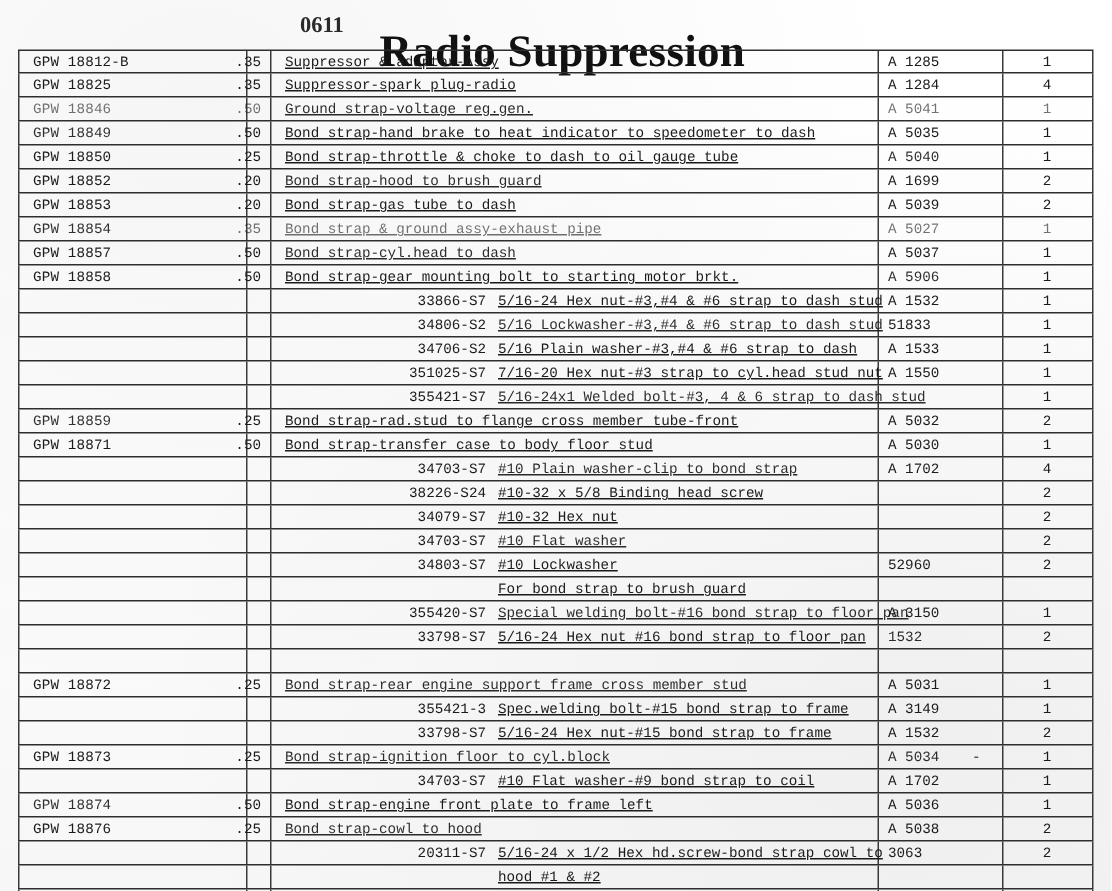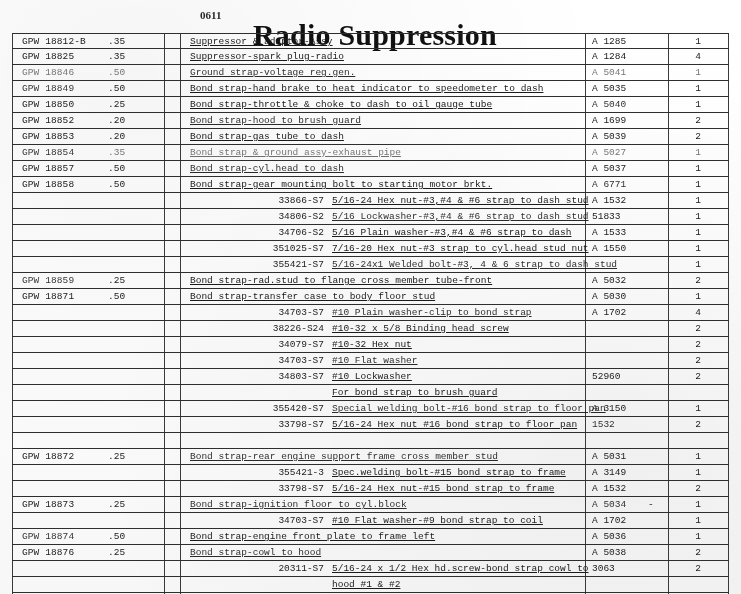"0611" #page-no { font-size: 11px -> 15px }
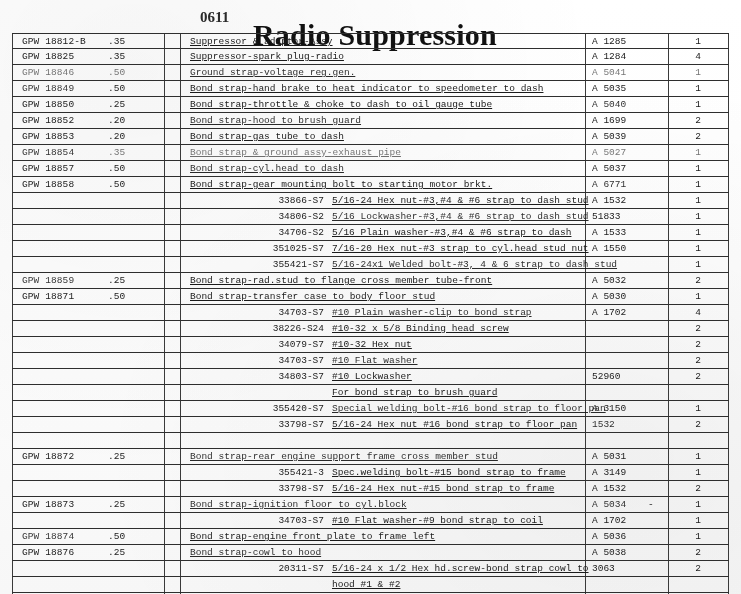".35" .c-price { text-align: left -> right }
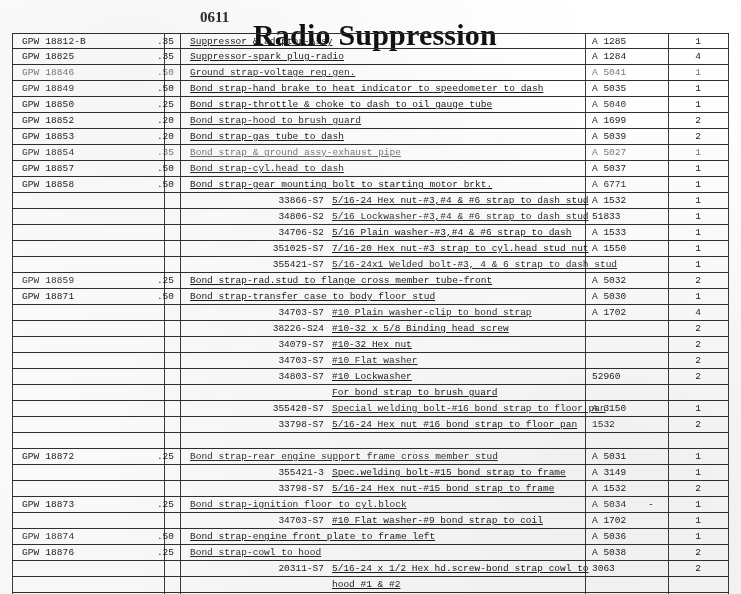"A 6771" div.c-ref { text: 6771 -> 5906 }
